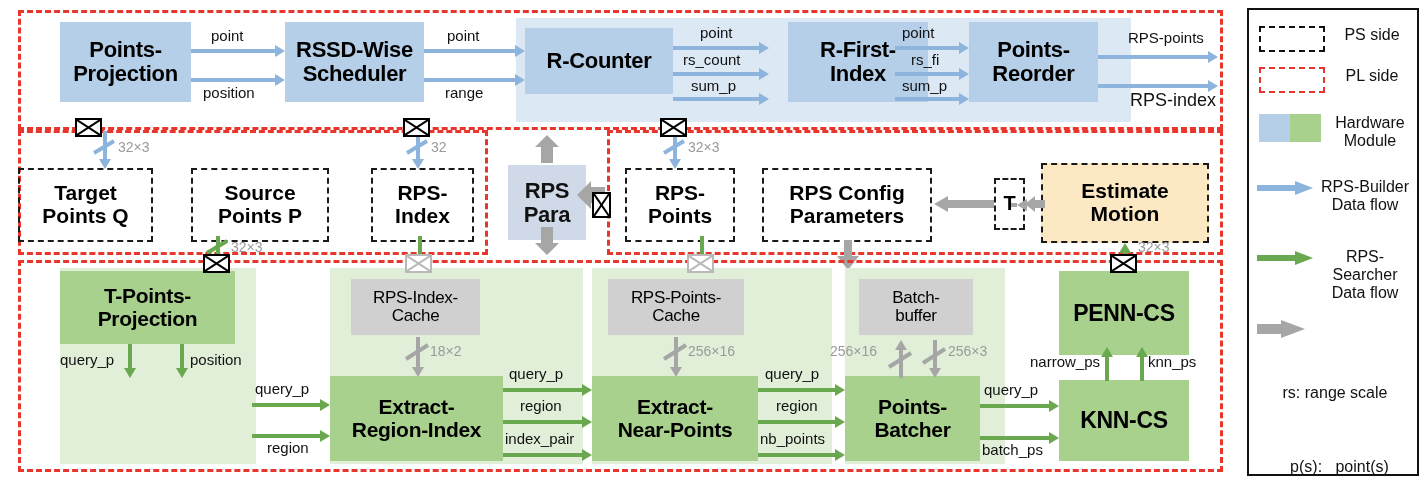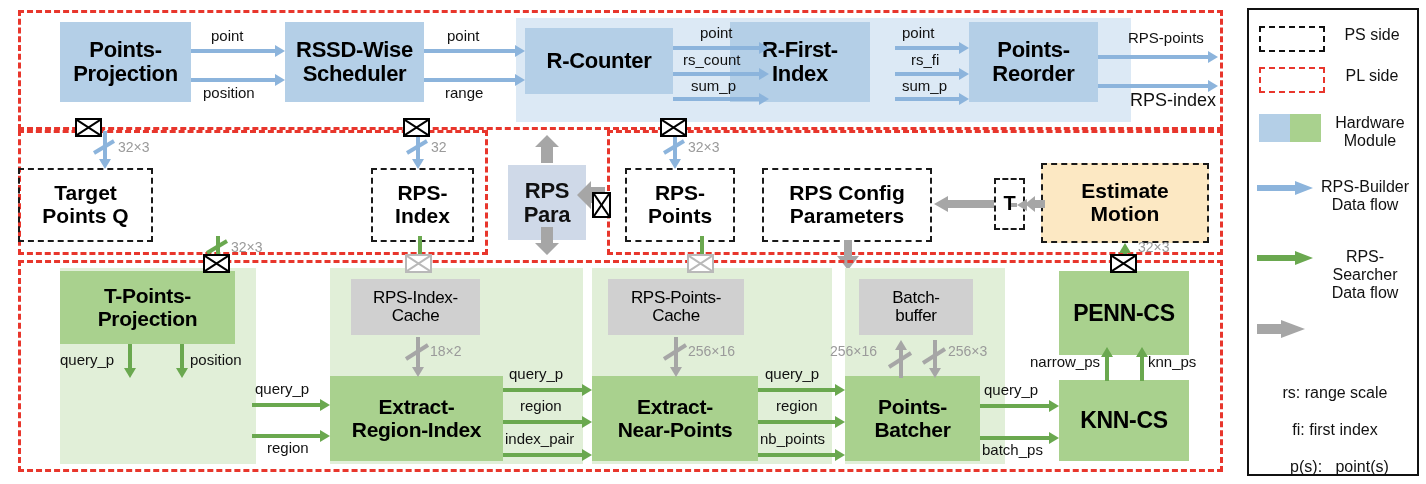"R-First-" div.abs { left: 730px -> 788px }
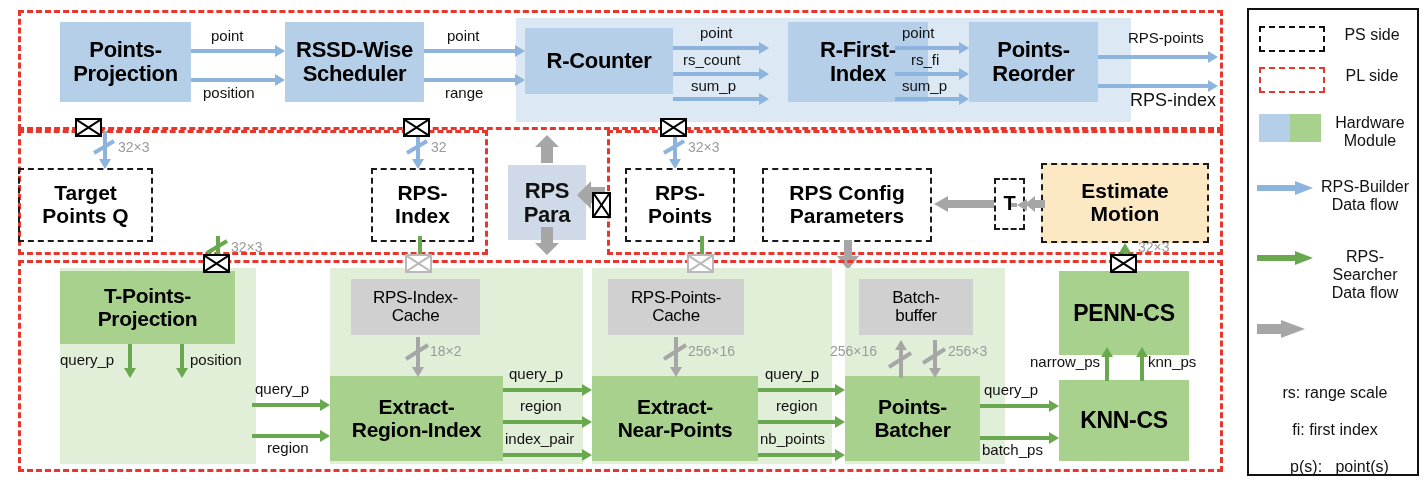"Source" div.abs { html: none -> <div> <span>Source Points P</span> </div> }
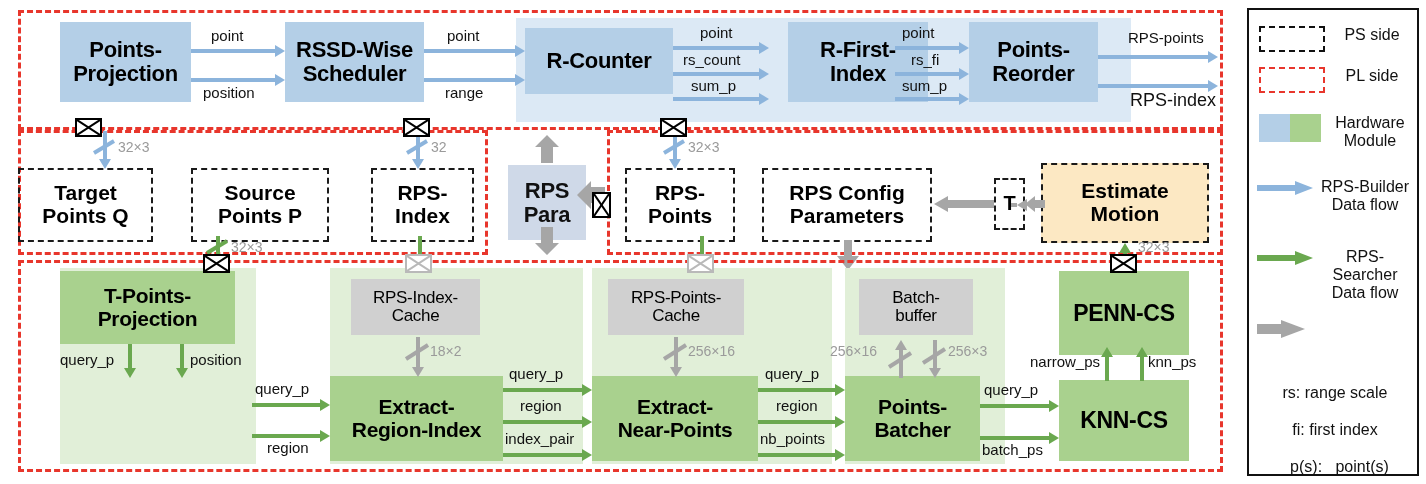"fi: first index" div.legend-text { html: <div>fi: first index</div> -> none }
